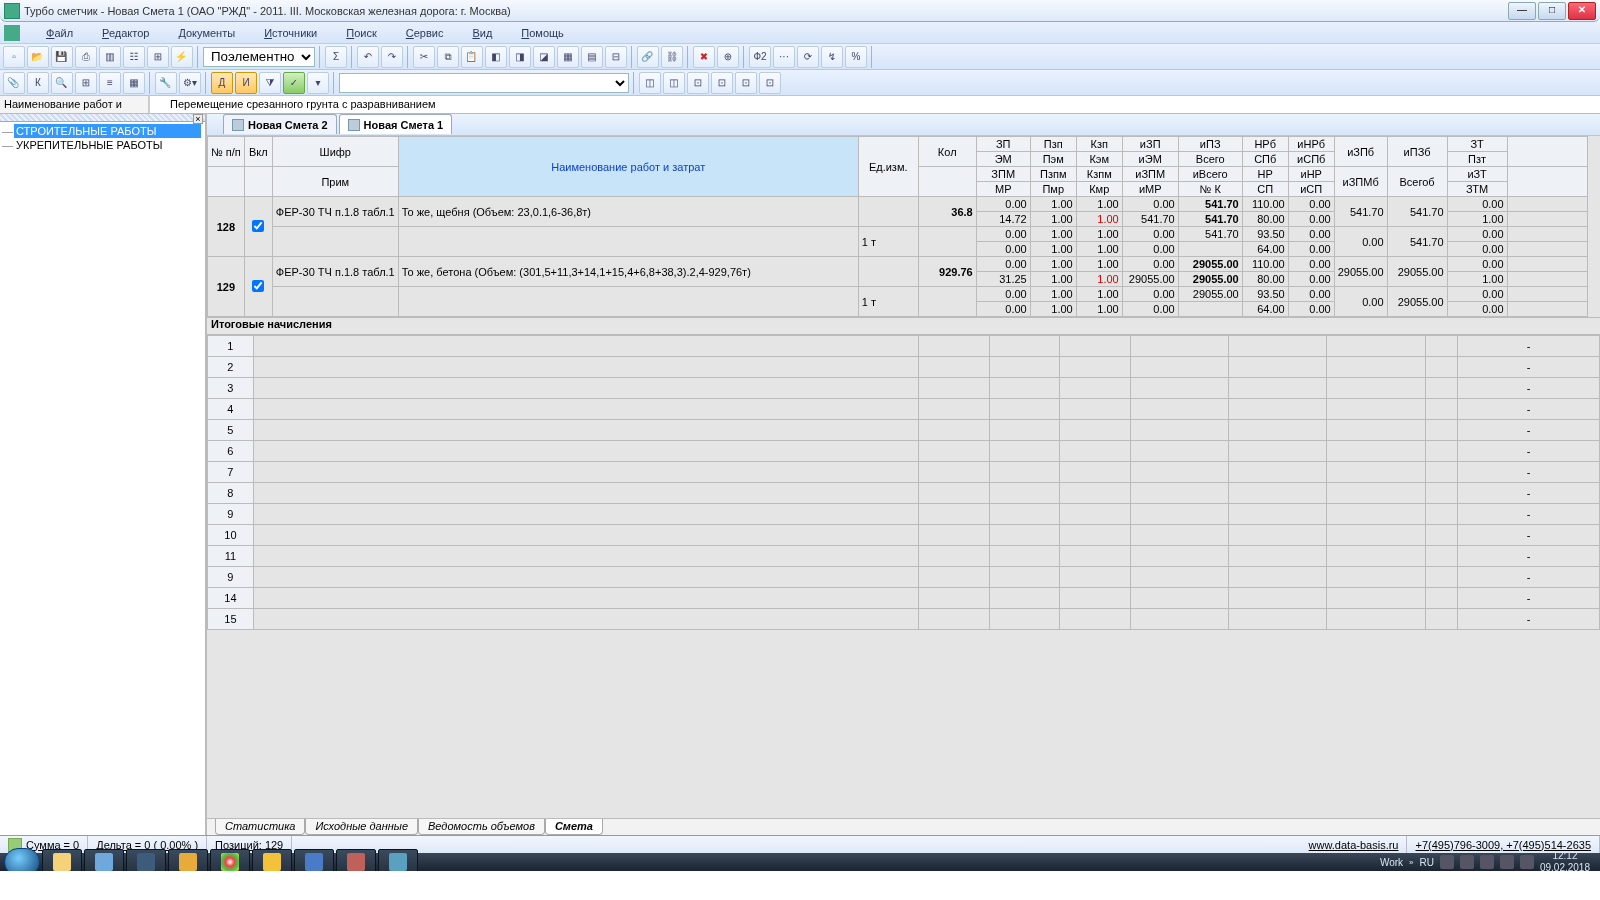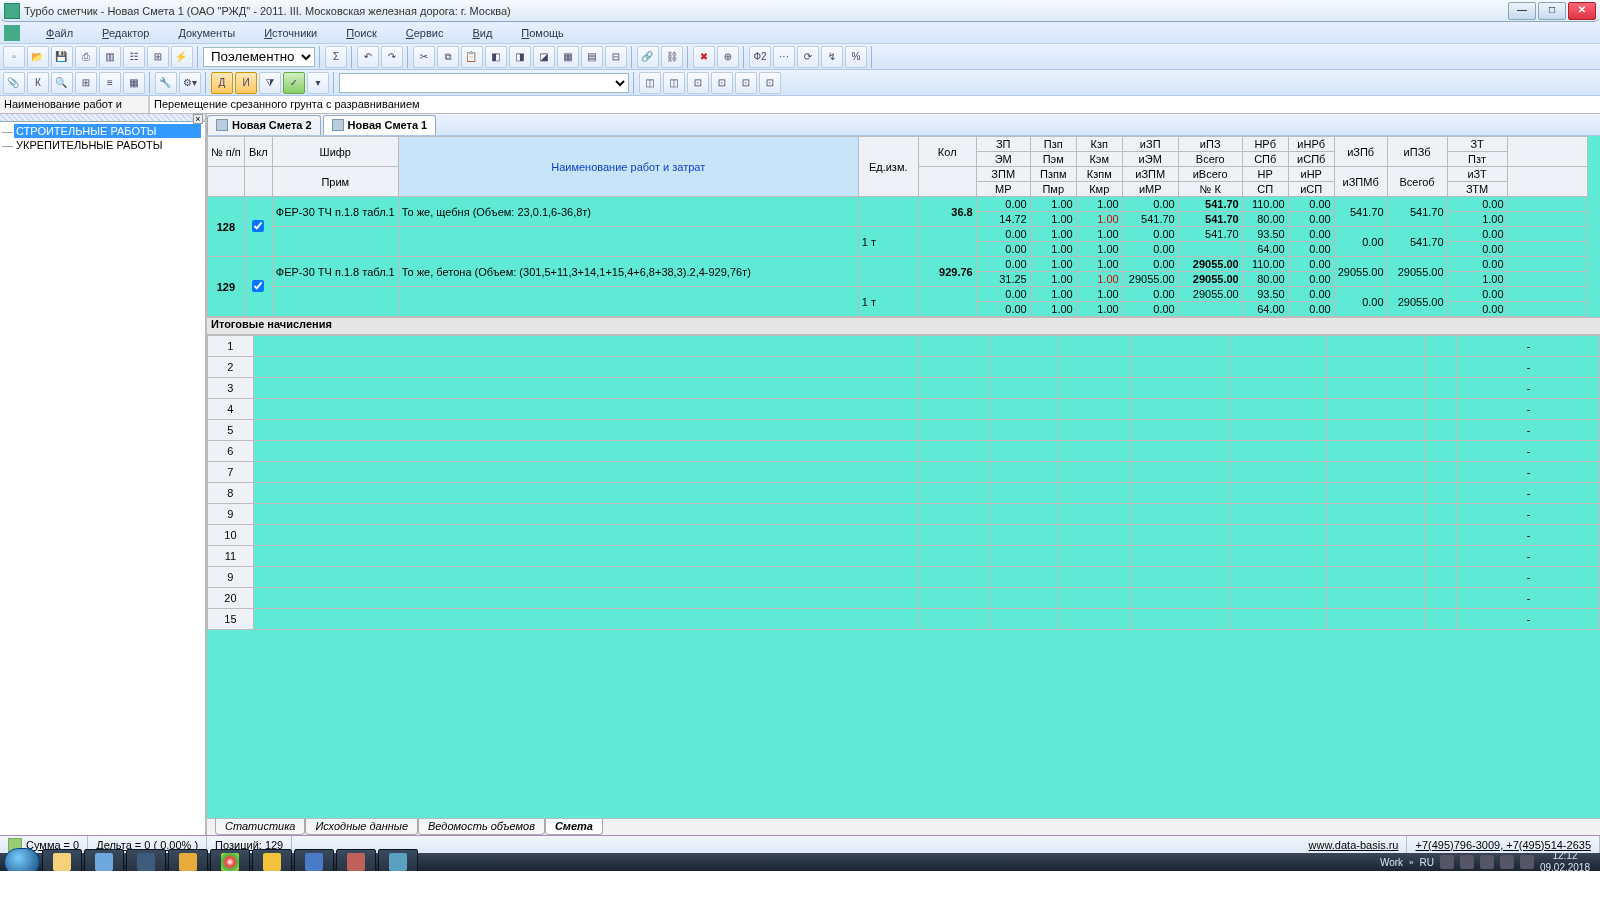"Наименование работ и" .formula { gap: none -> 16px }
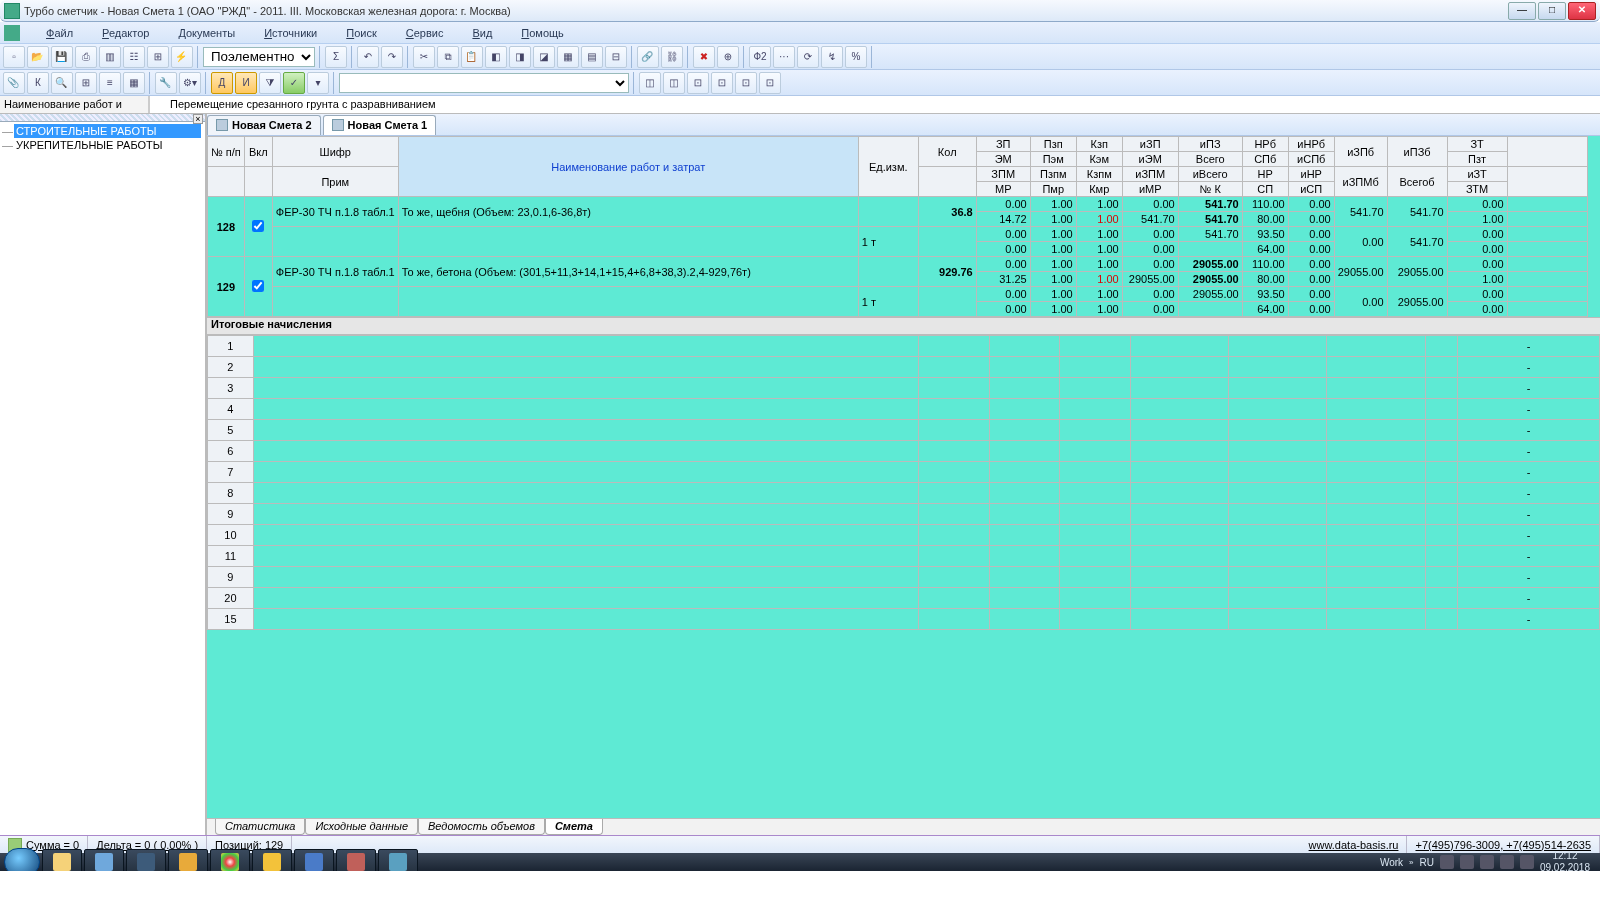"Новая Смета 2" .tabs-top { align-items: center -> flex-start; padding: 0 0 -> 0 16px }
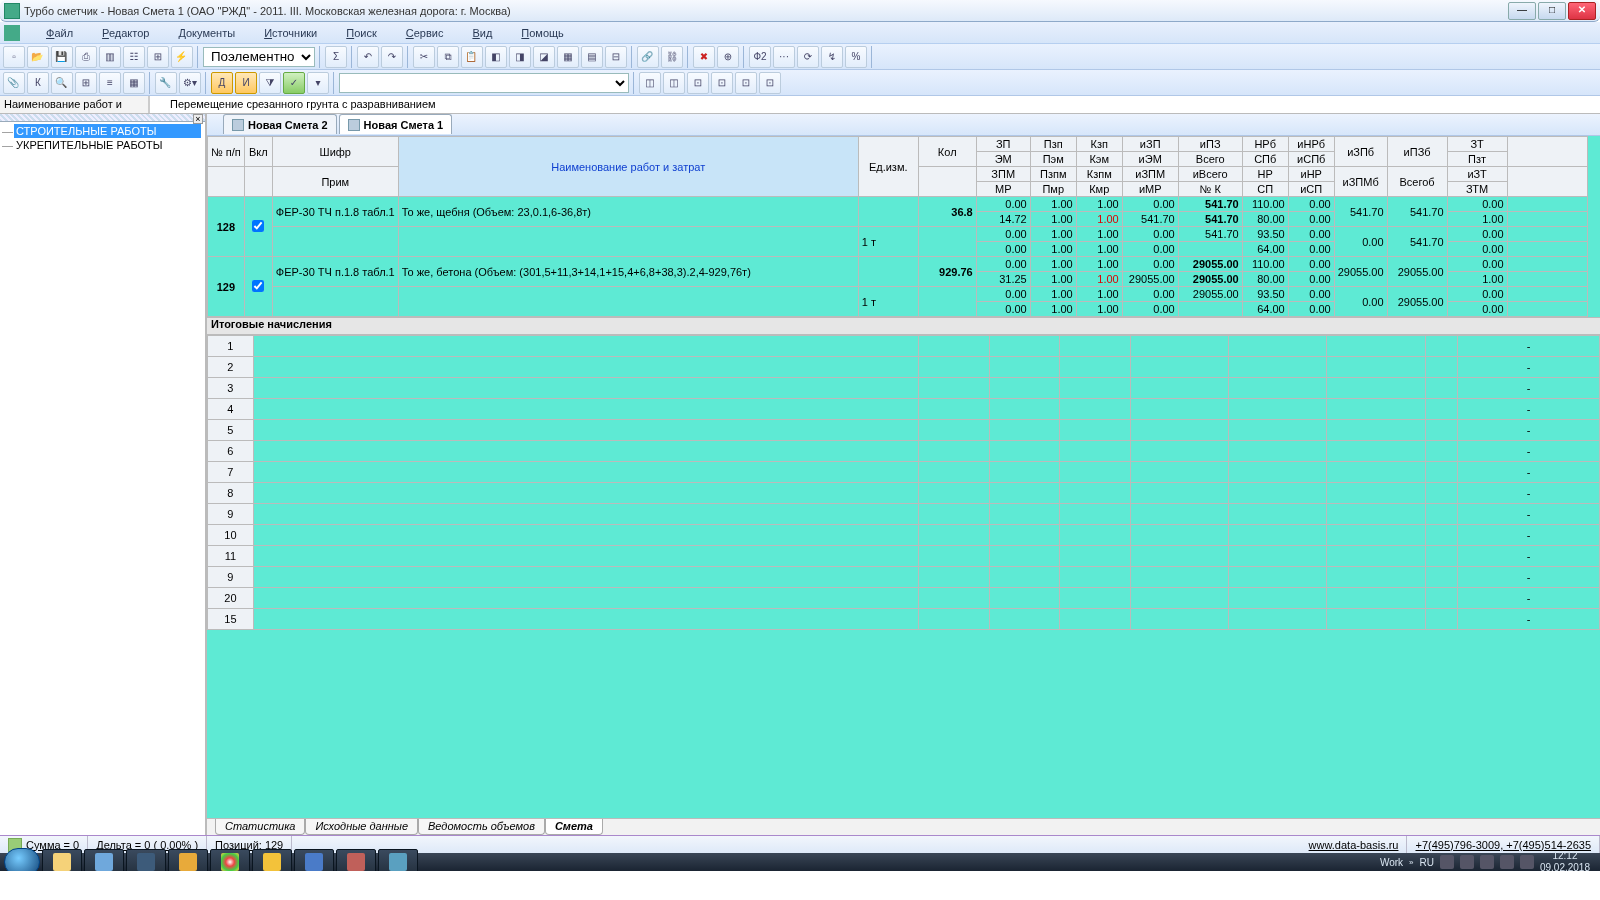"№ п/п" .grids { background: #5eead4 -> #e5e5e5 }
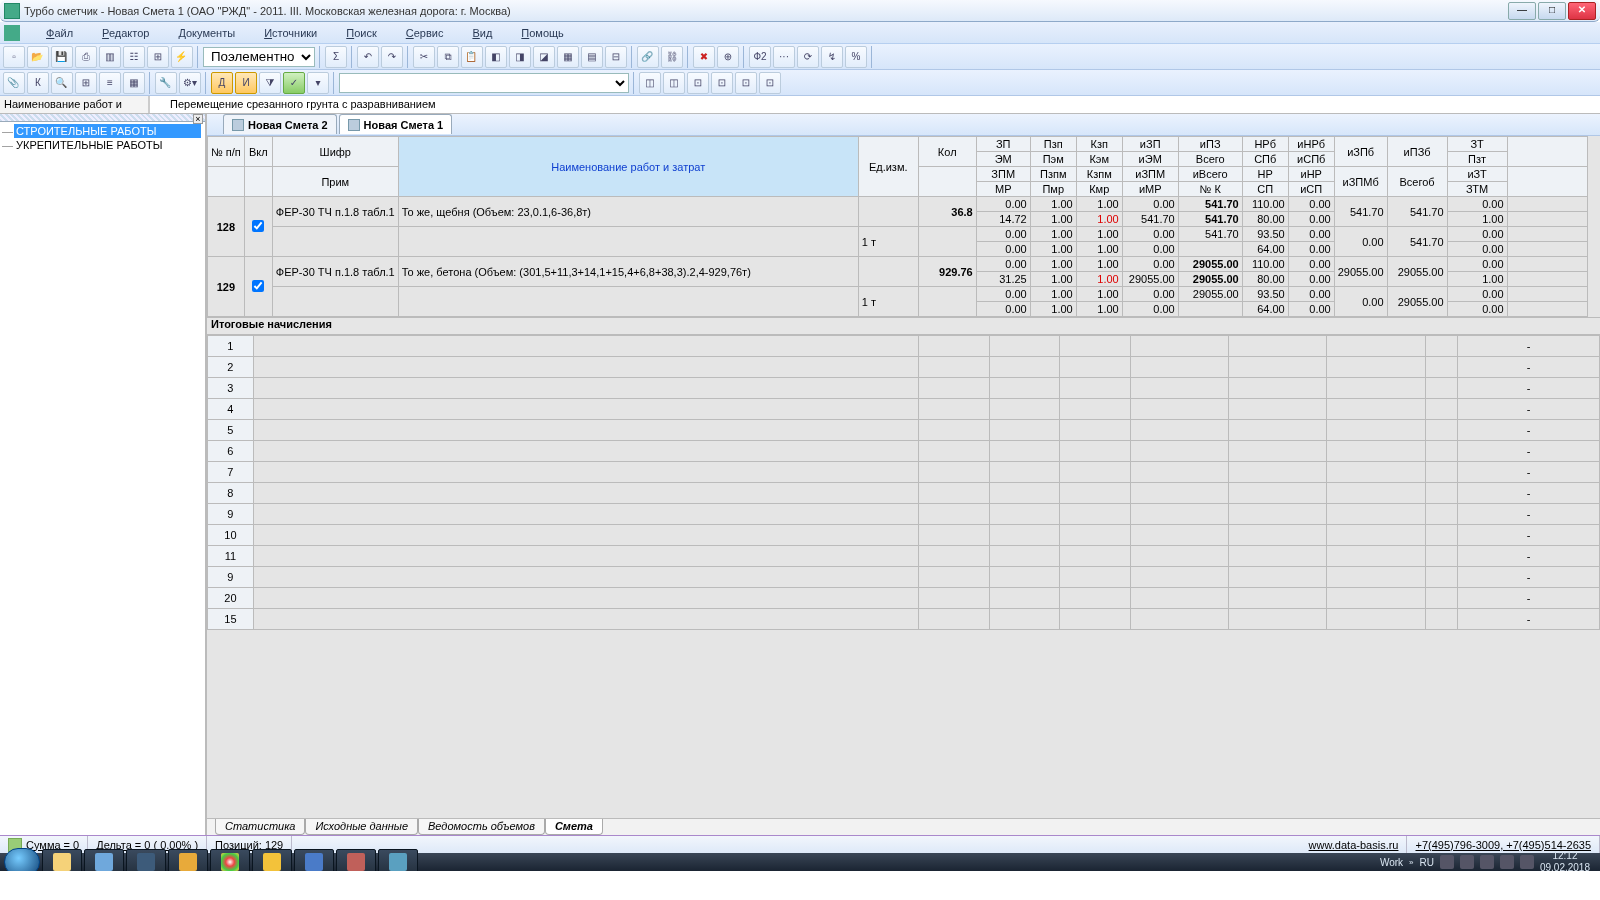"20" td.rownum { text: 20 -> 14 }
